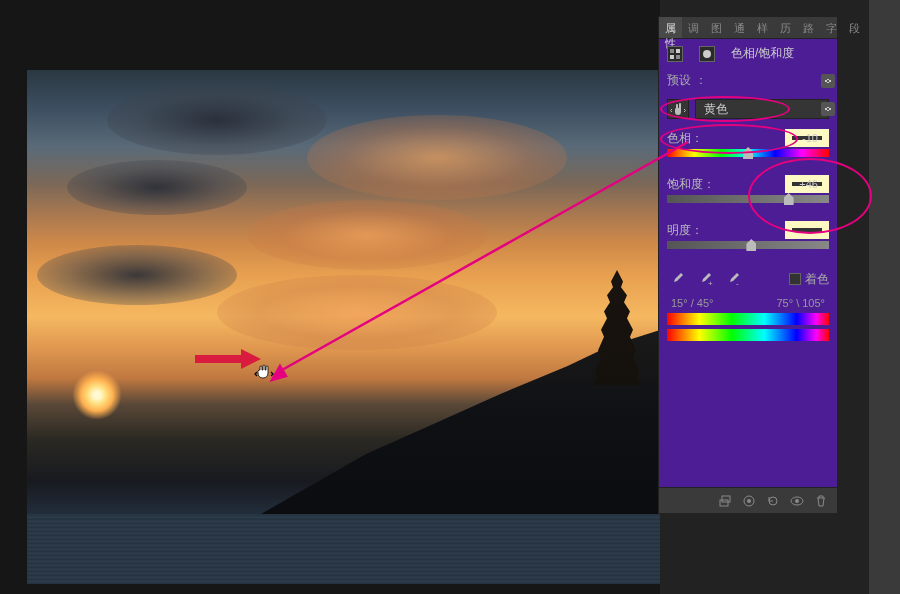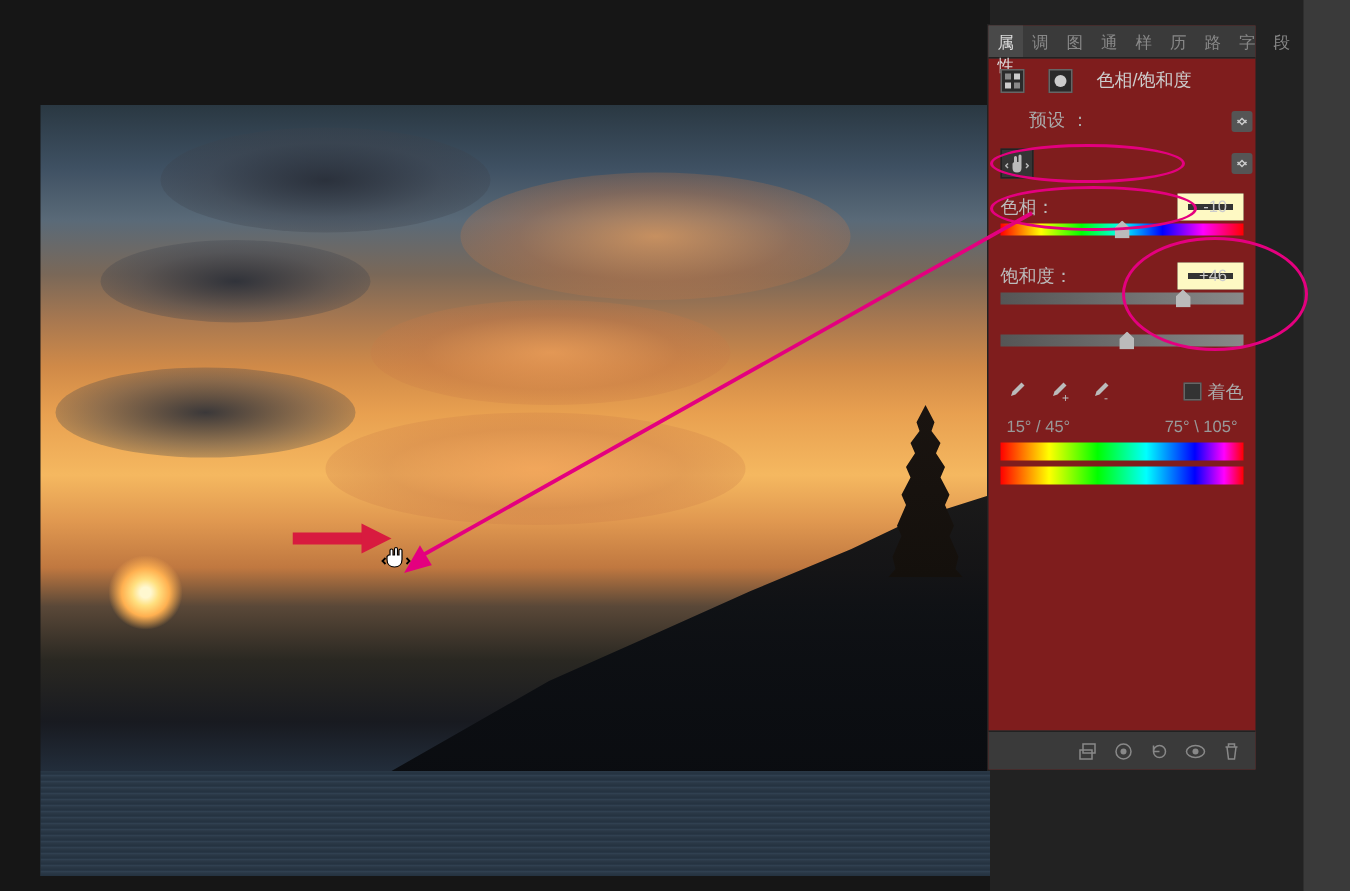"属性" .panel { background: #7f1d1d -> #4c1d95 }
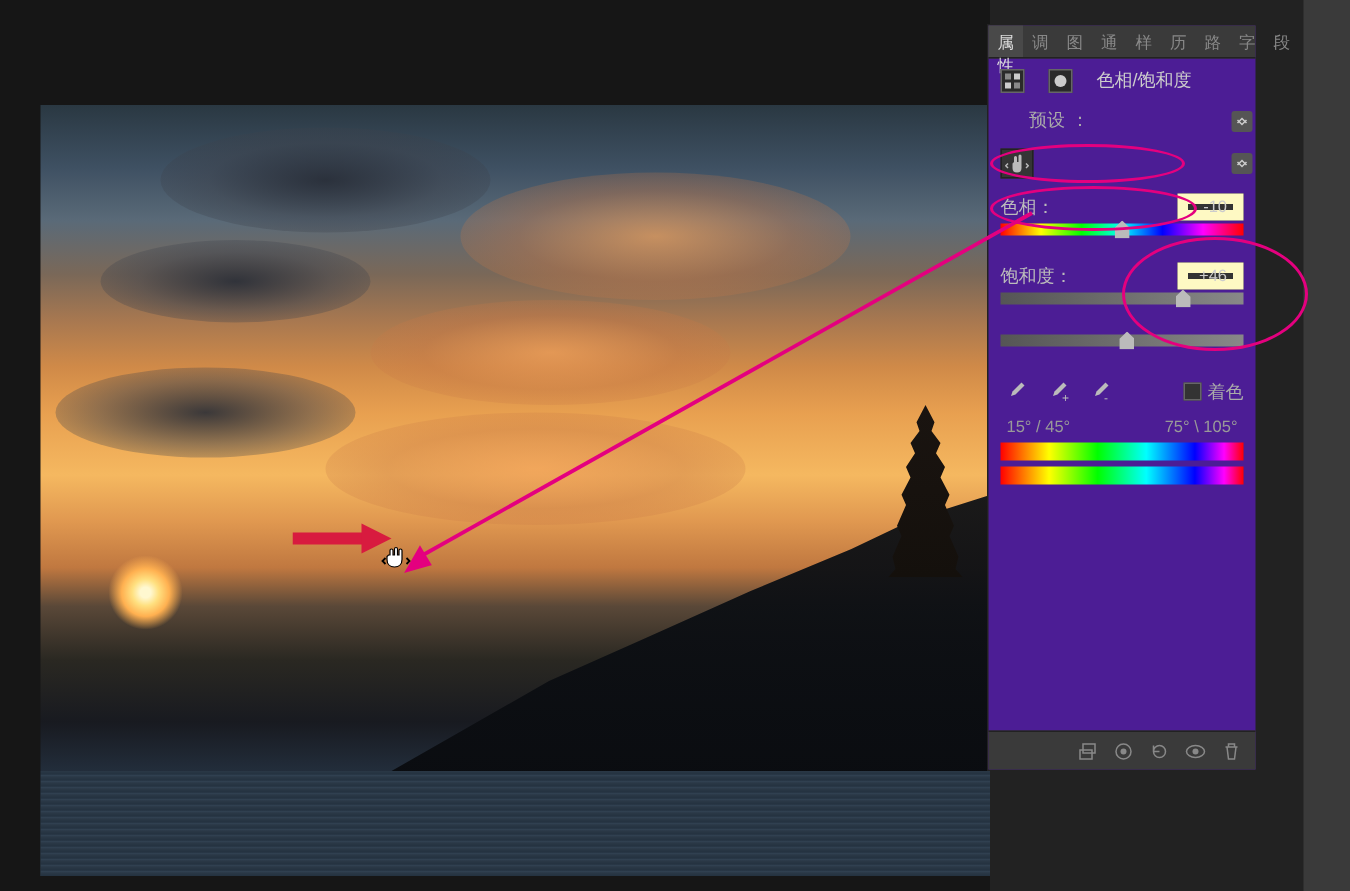"预设" .preset-row { margin-left: 19px -> none }
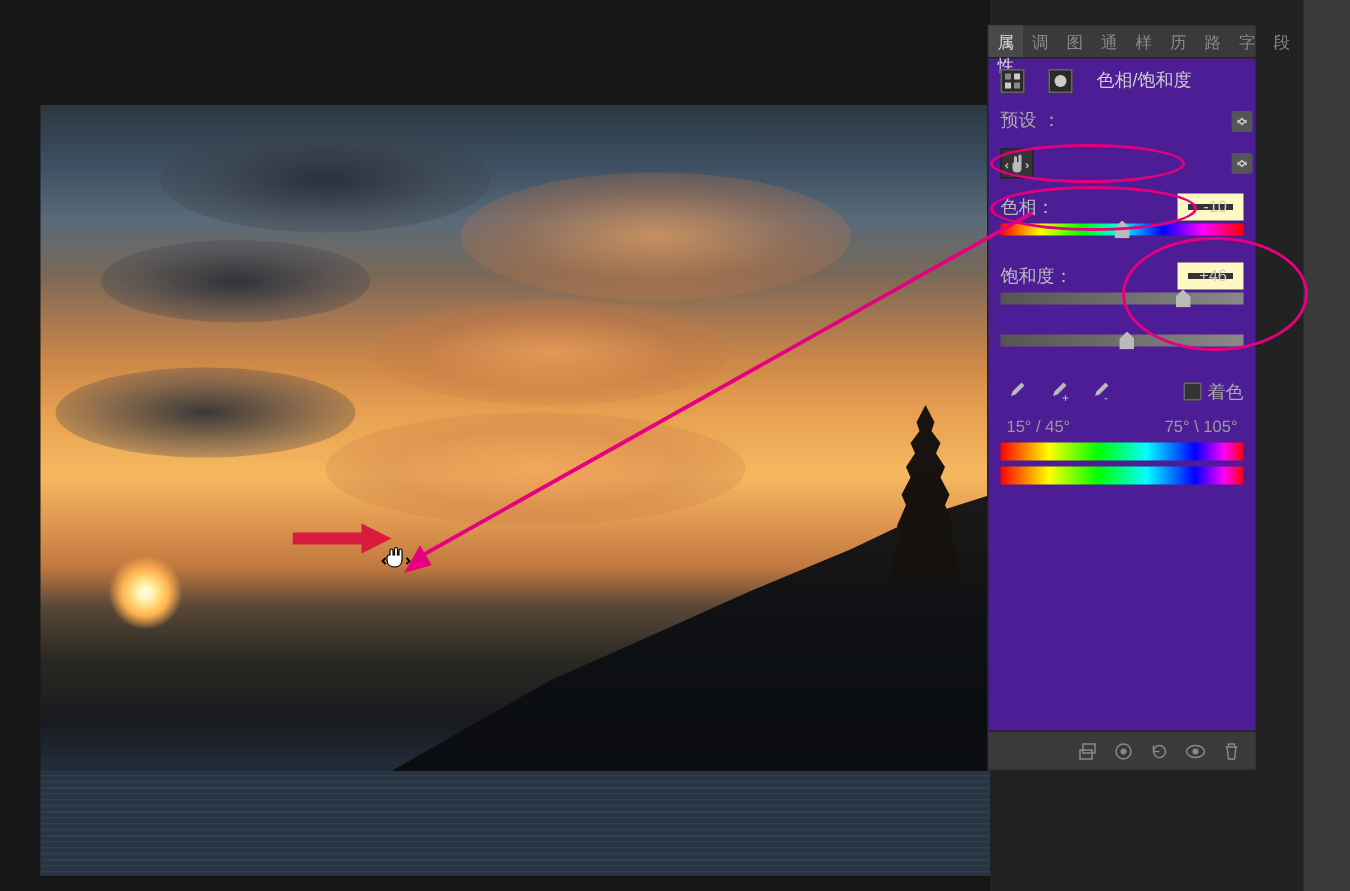"黄色" div.channel-select { html: none -> <div> <span>黄色</span> </div> }
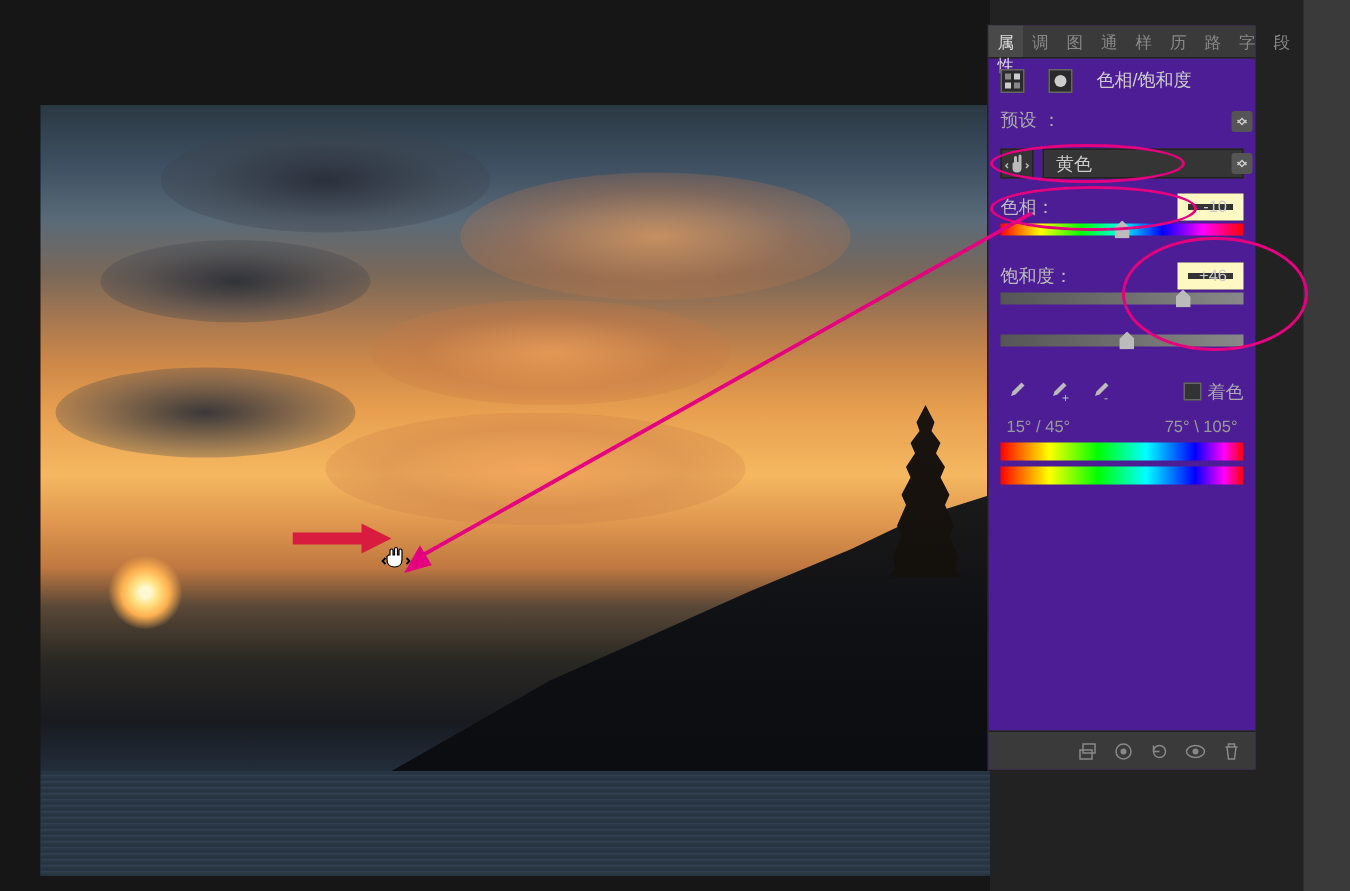"明度：" div.slider-row { html: none -> <div> <span>明度：</span> <span></span> </div> }
